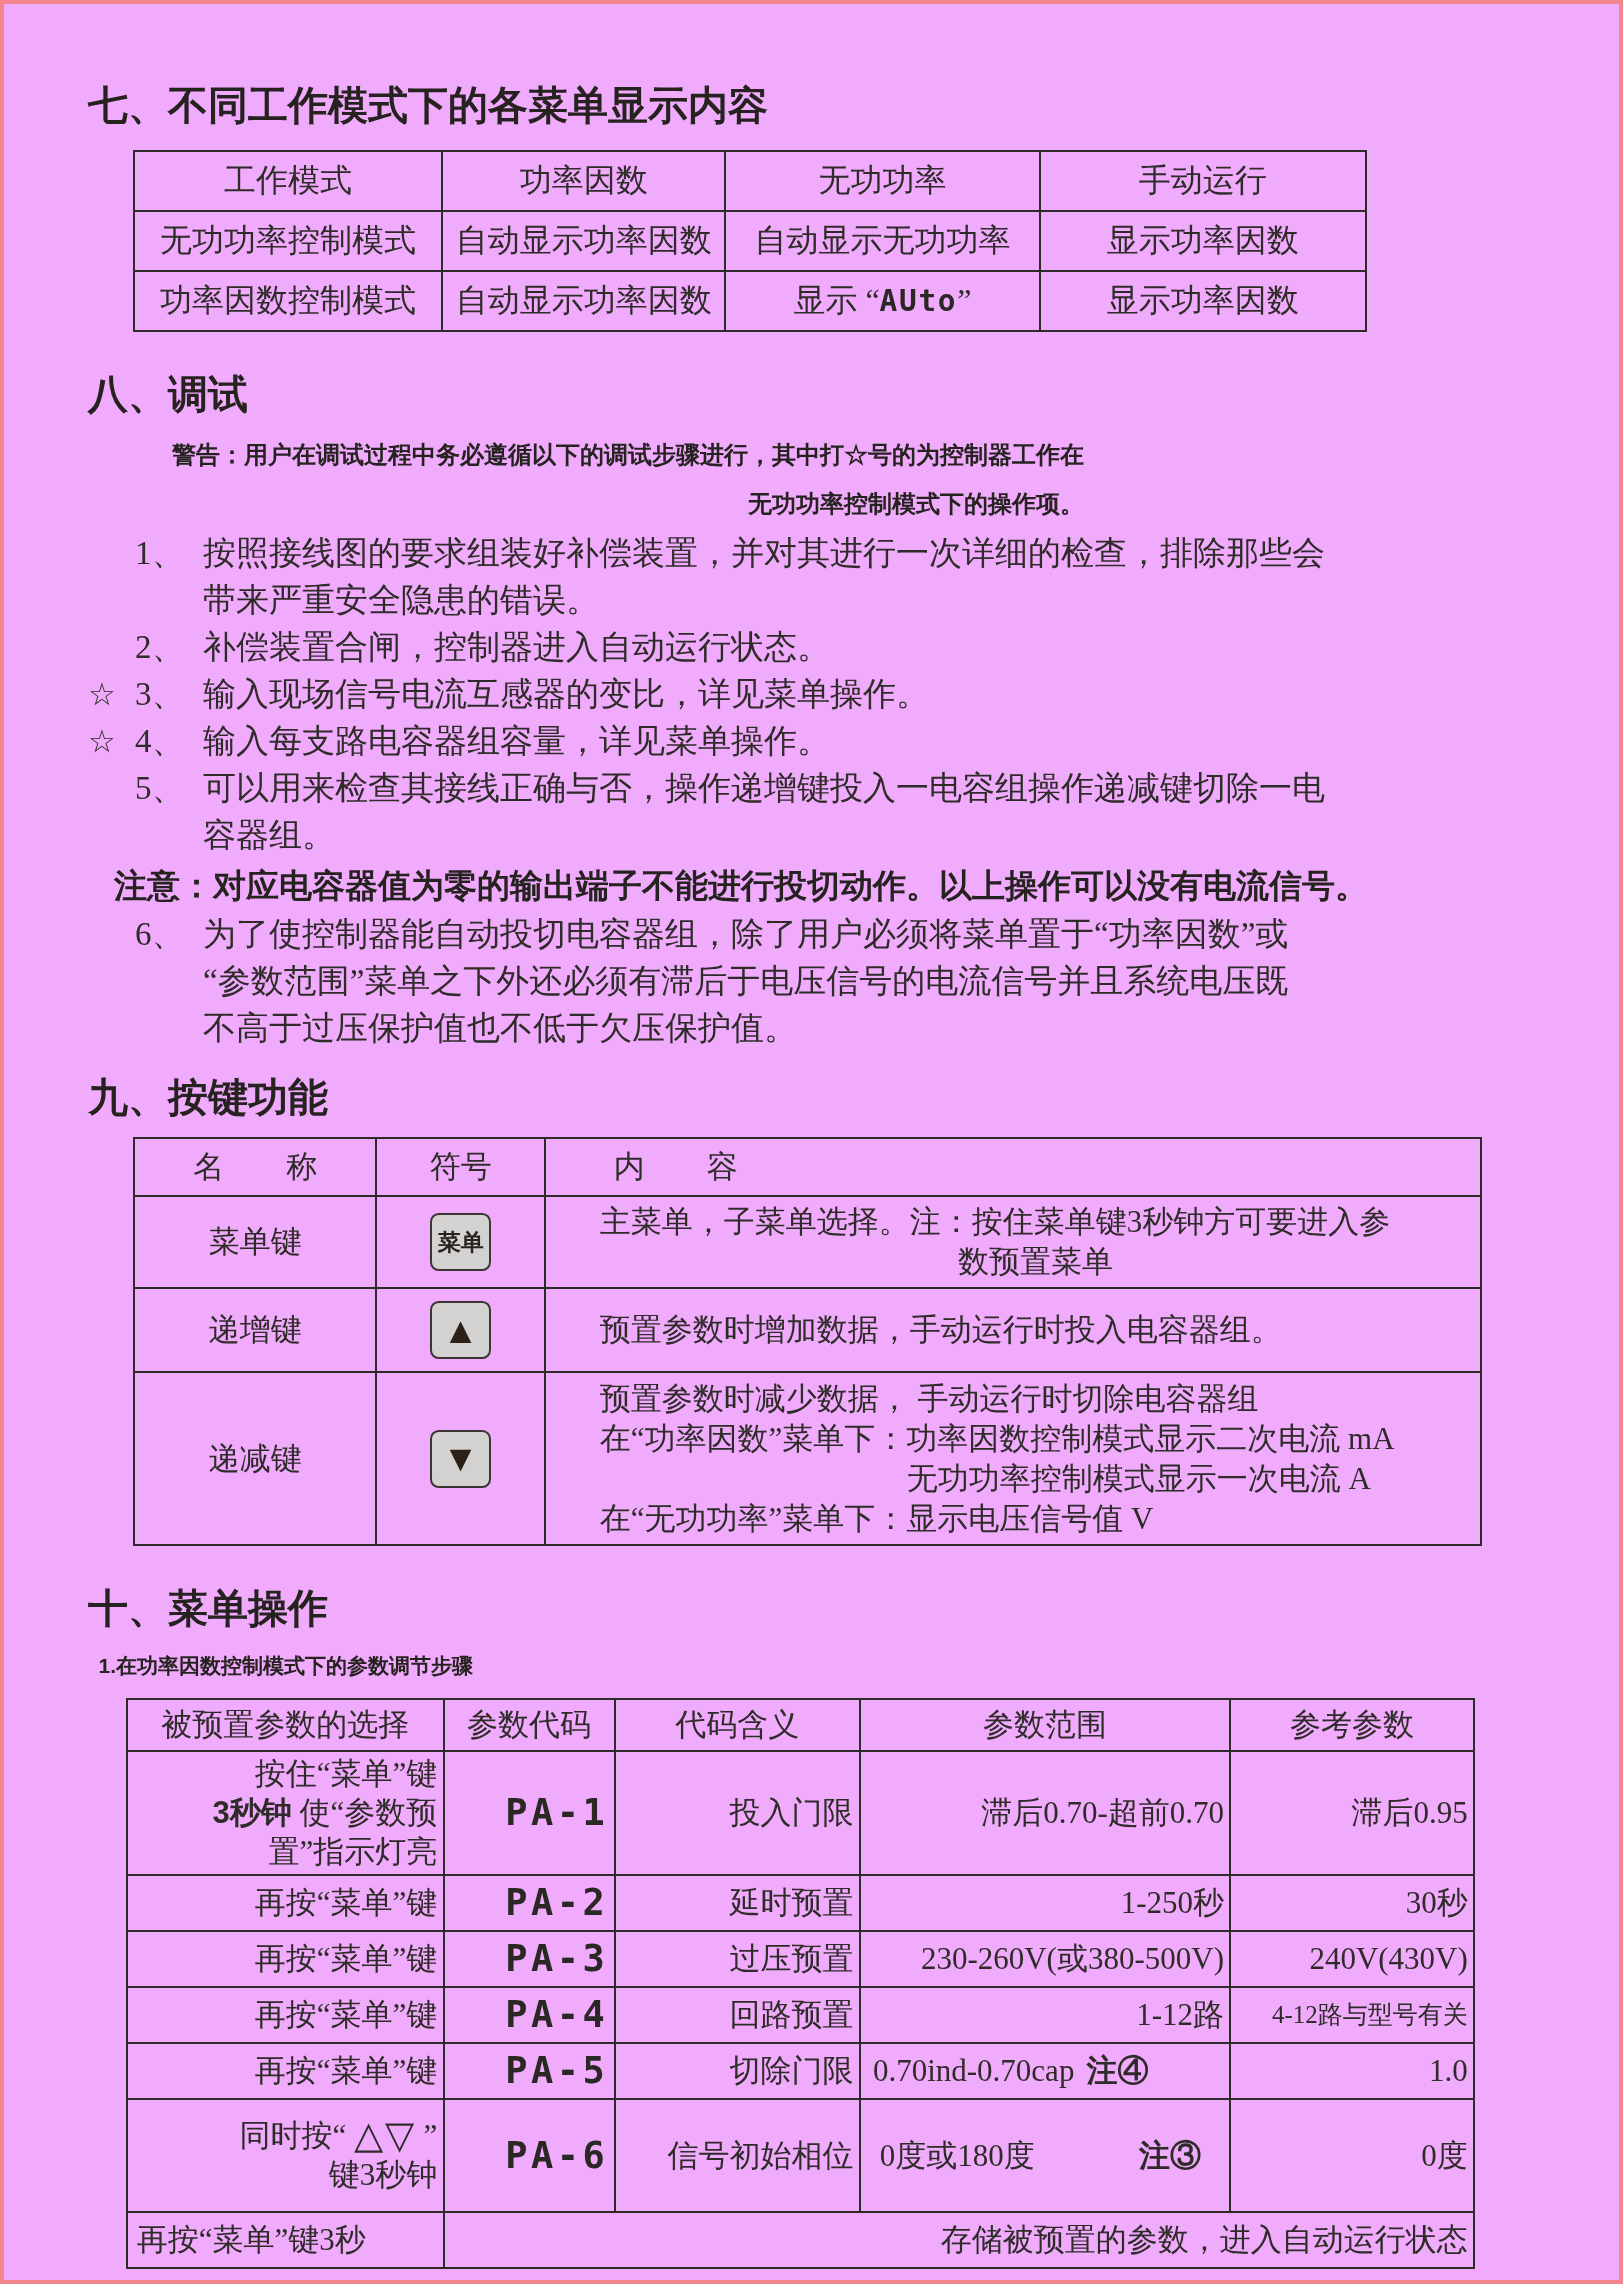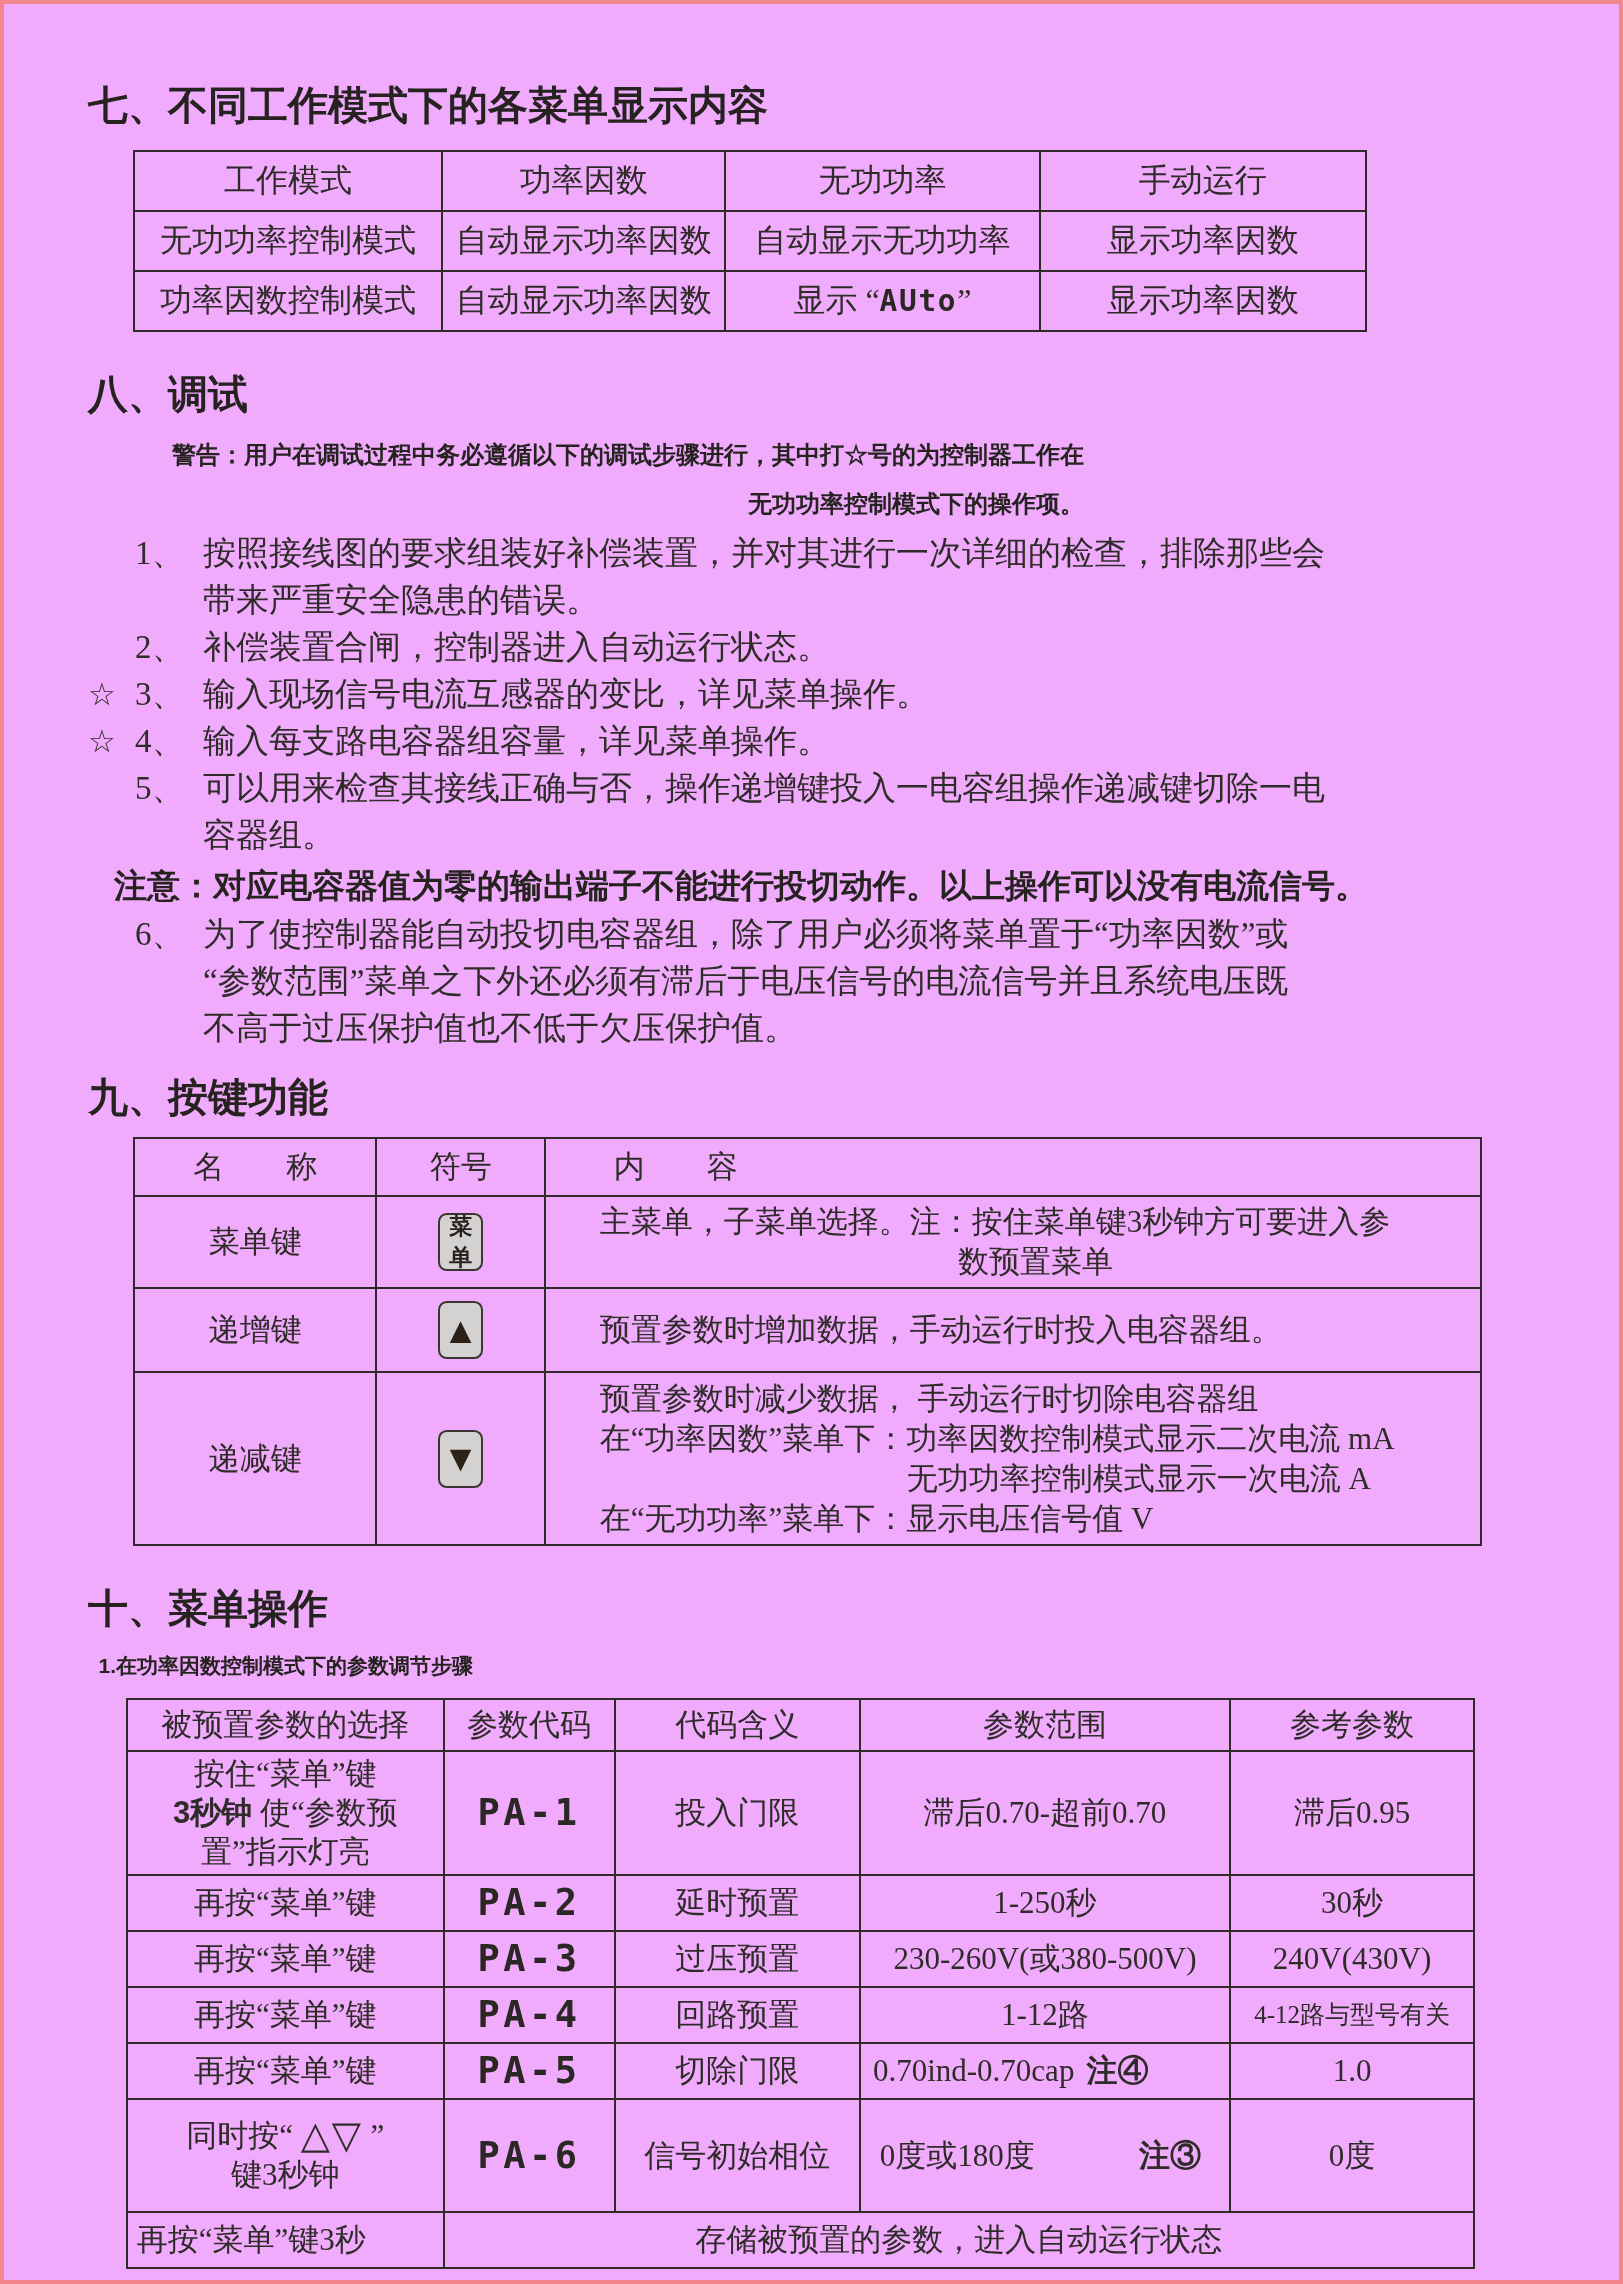"菜单" .kbtn { width: 45px -> 61px }
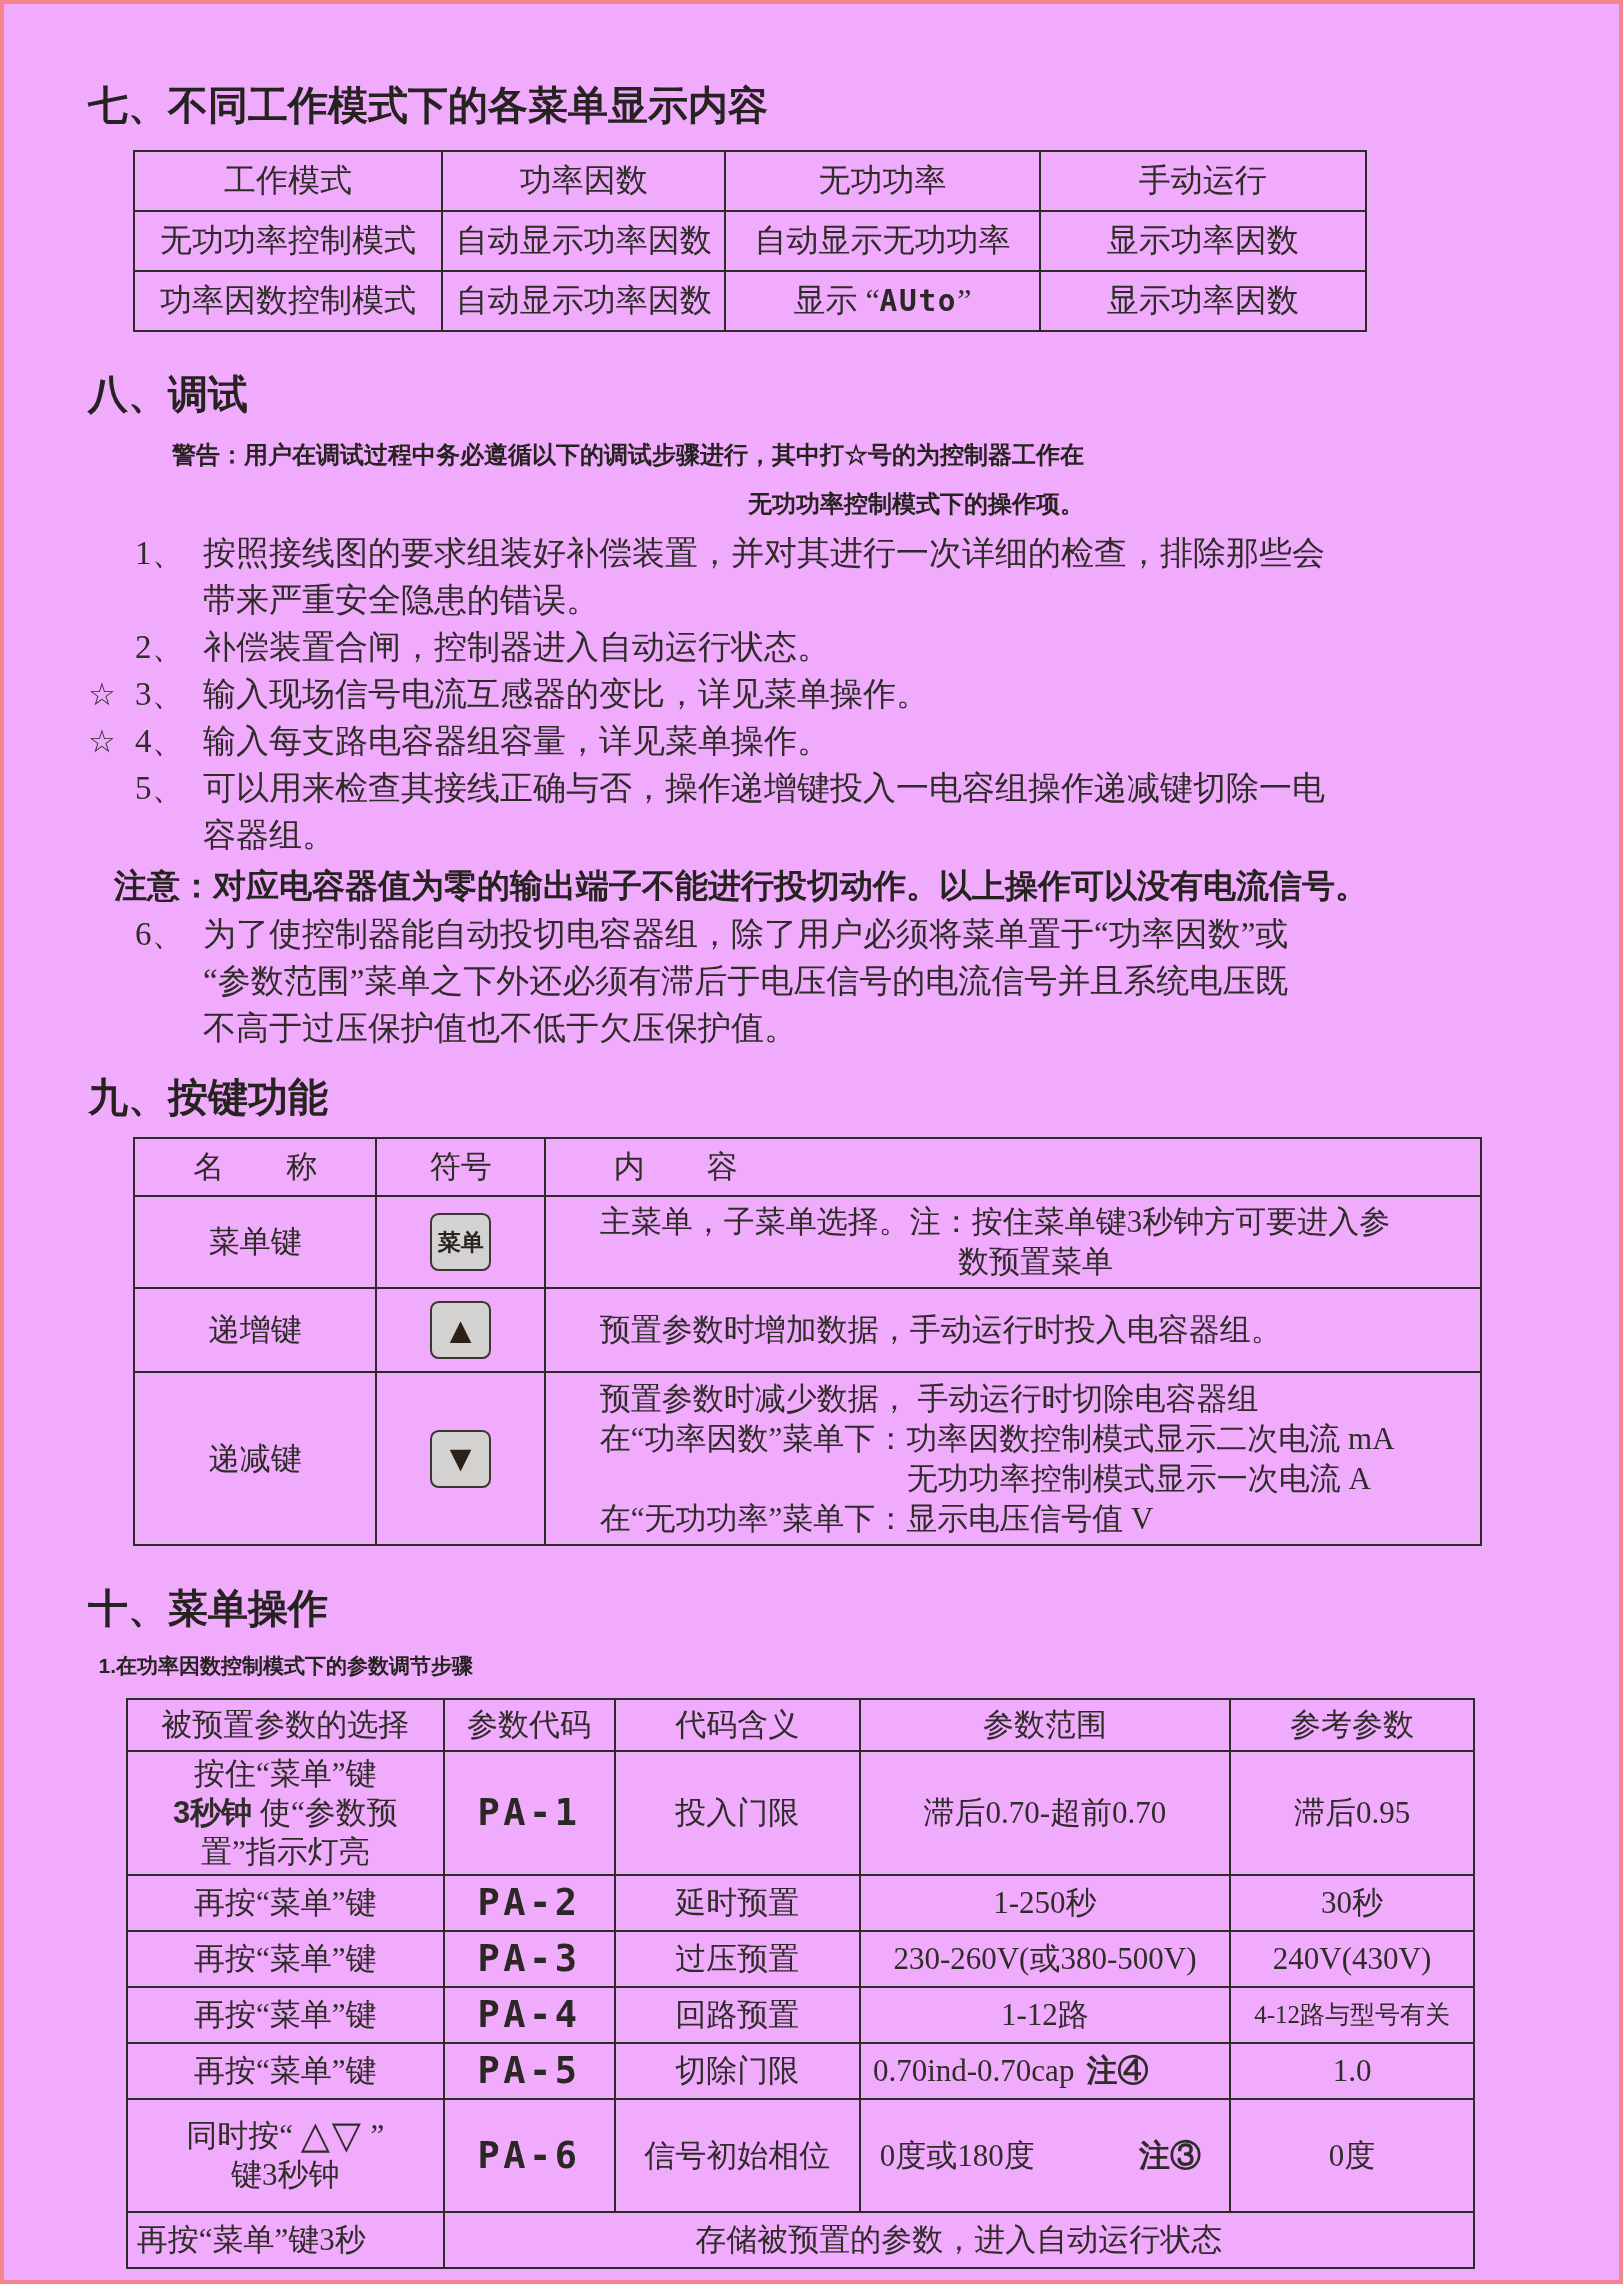"按住“菜单”键" .t3 td { text-align: center -> right }
